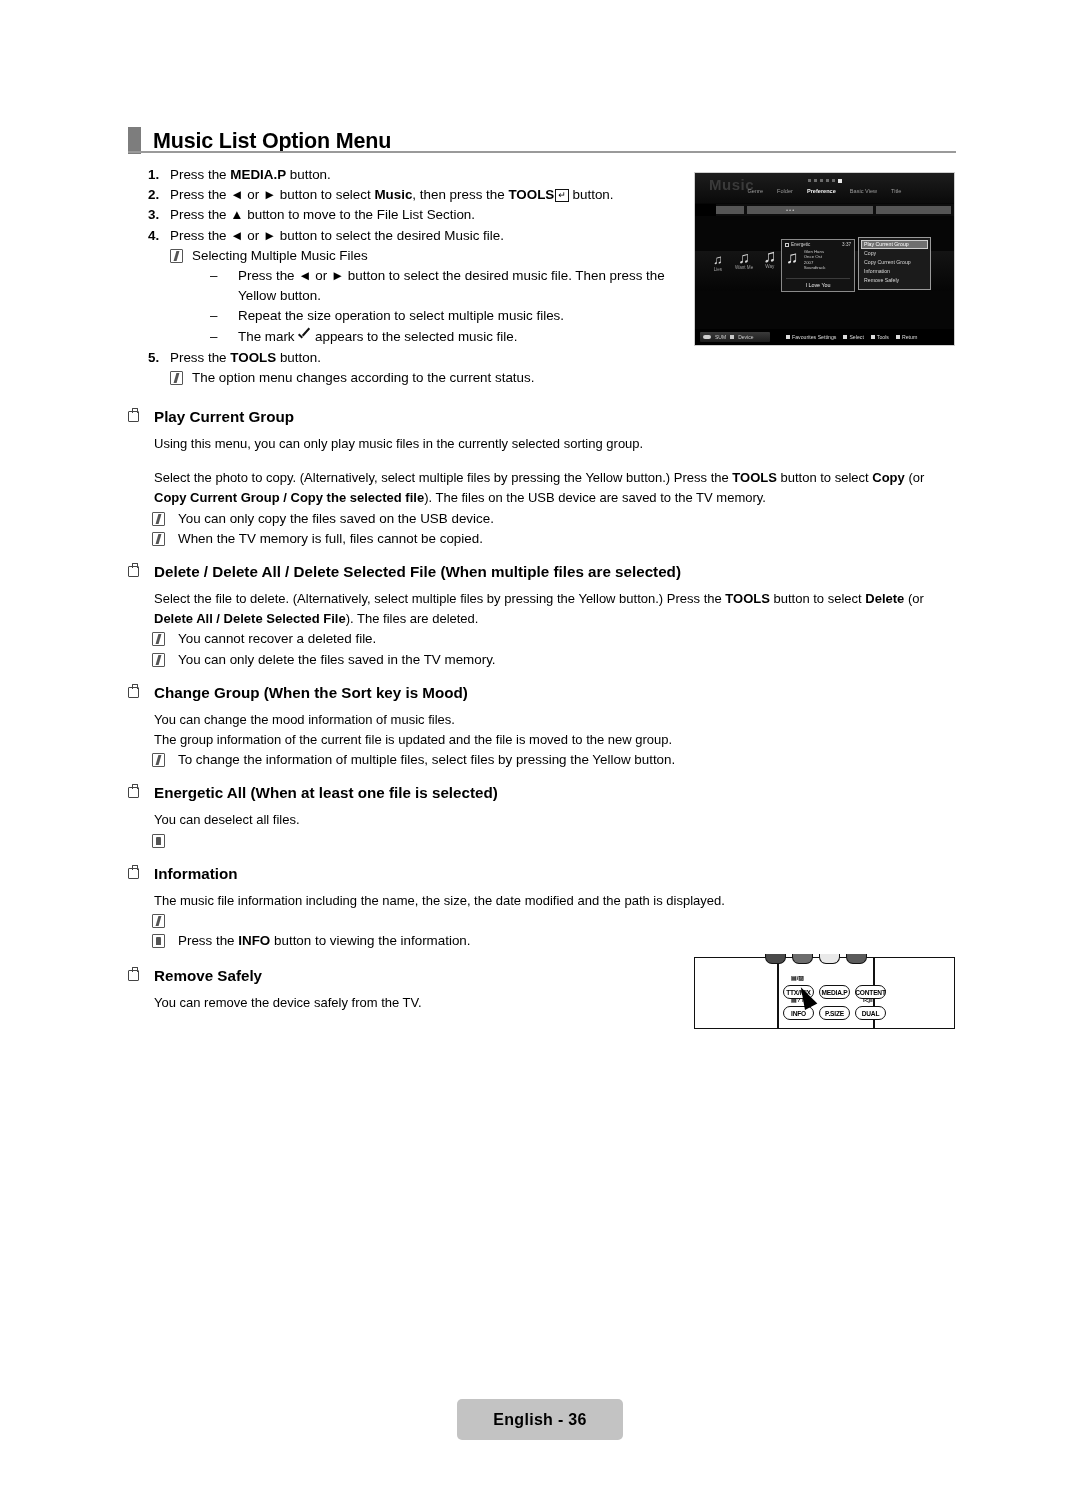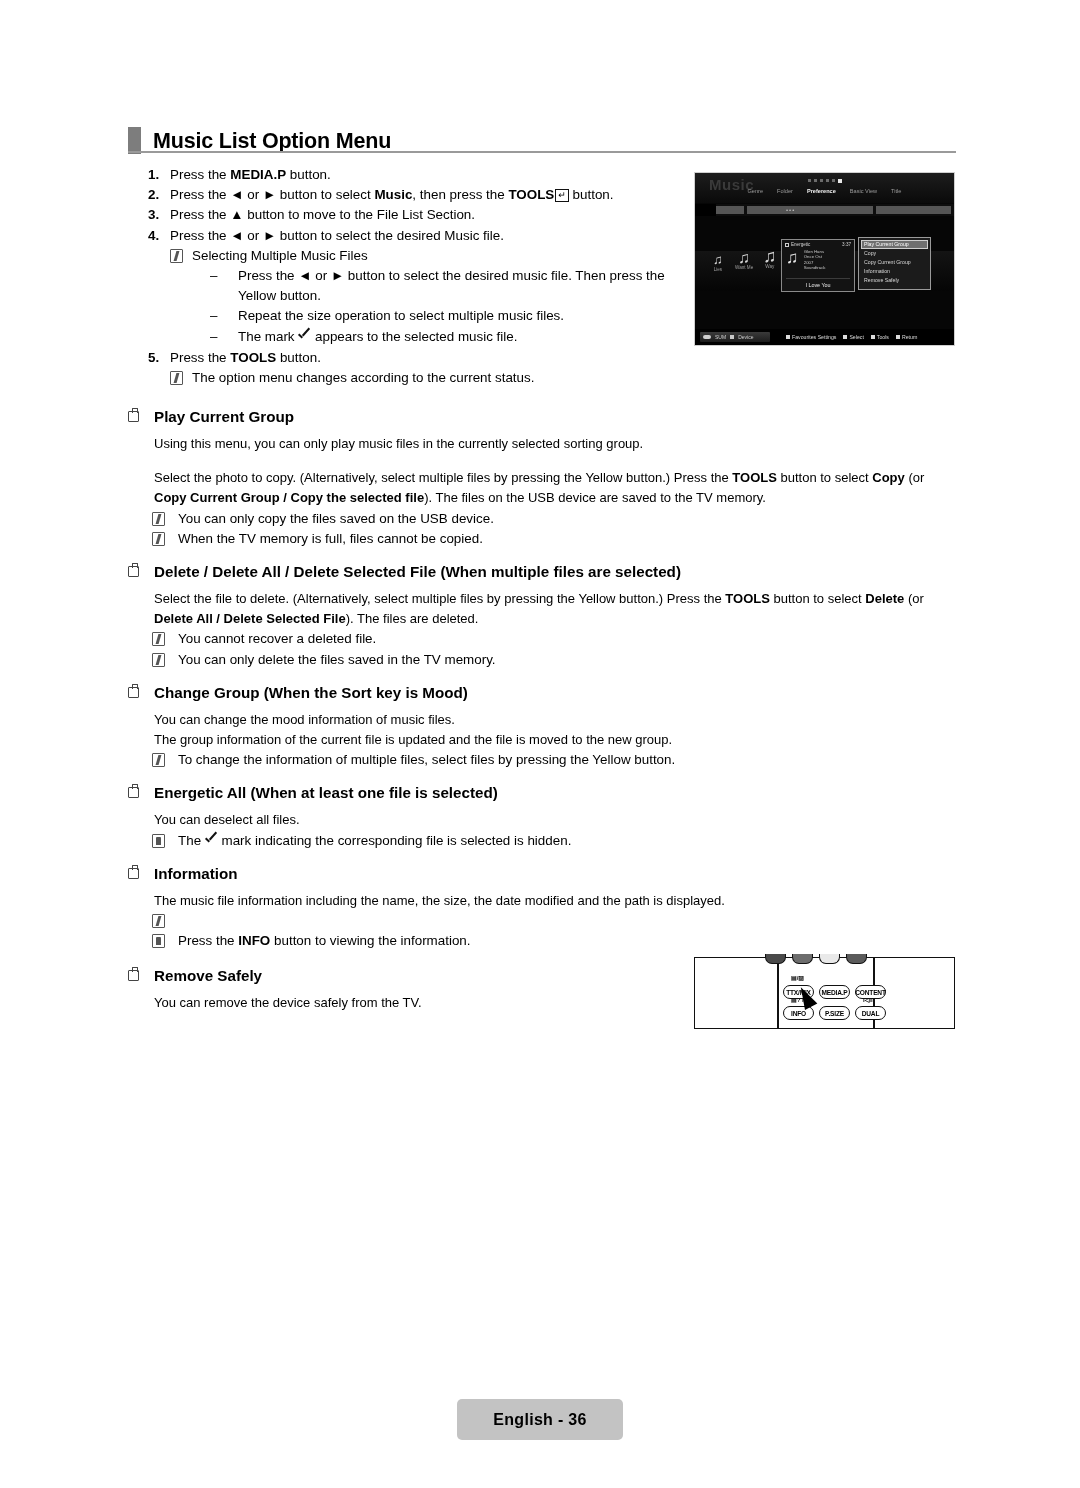"The mark indicating the corresponding" span { html: <span>The <span></span> mark indicating the corresponding file is selected is hidden.</span> -> none }
